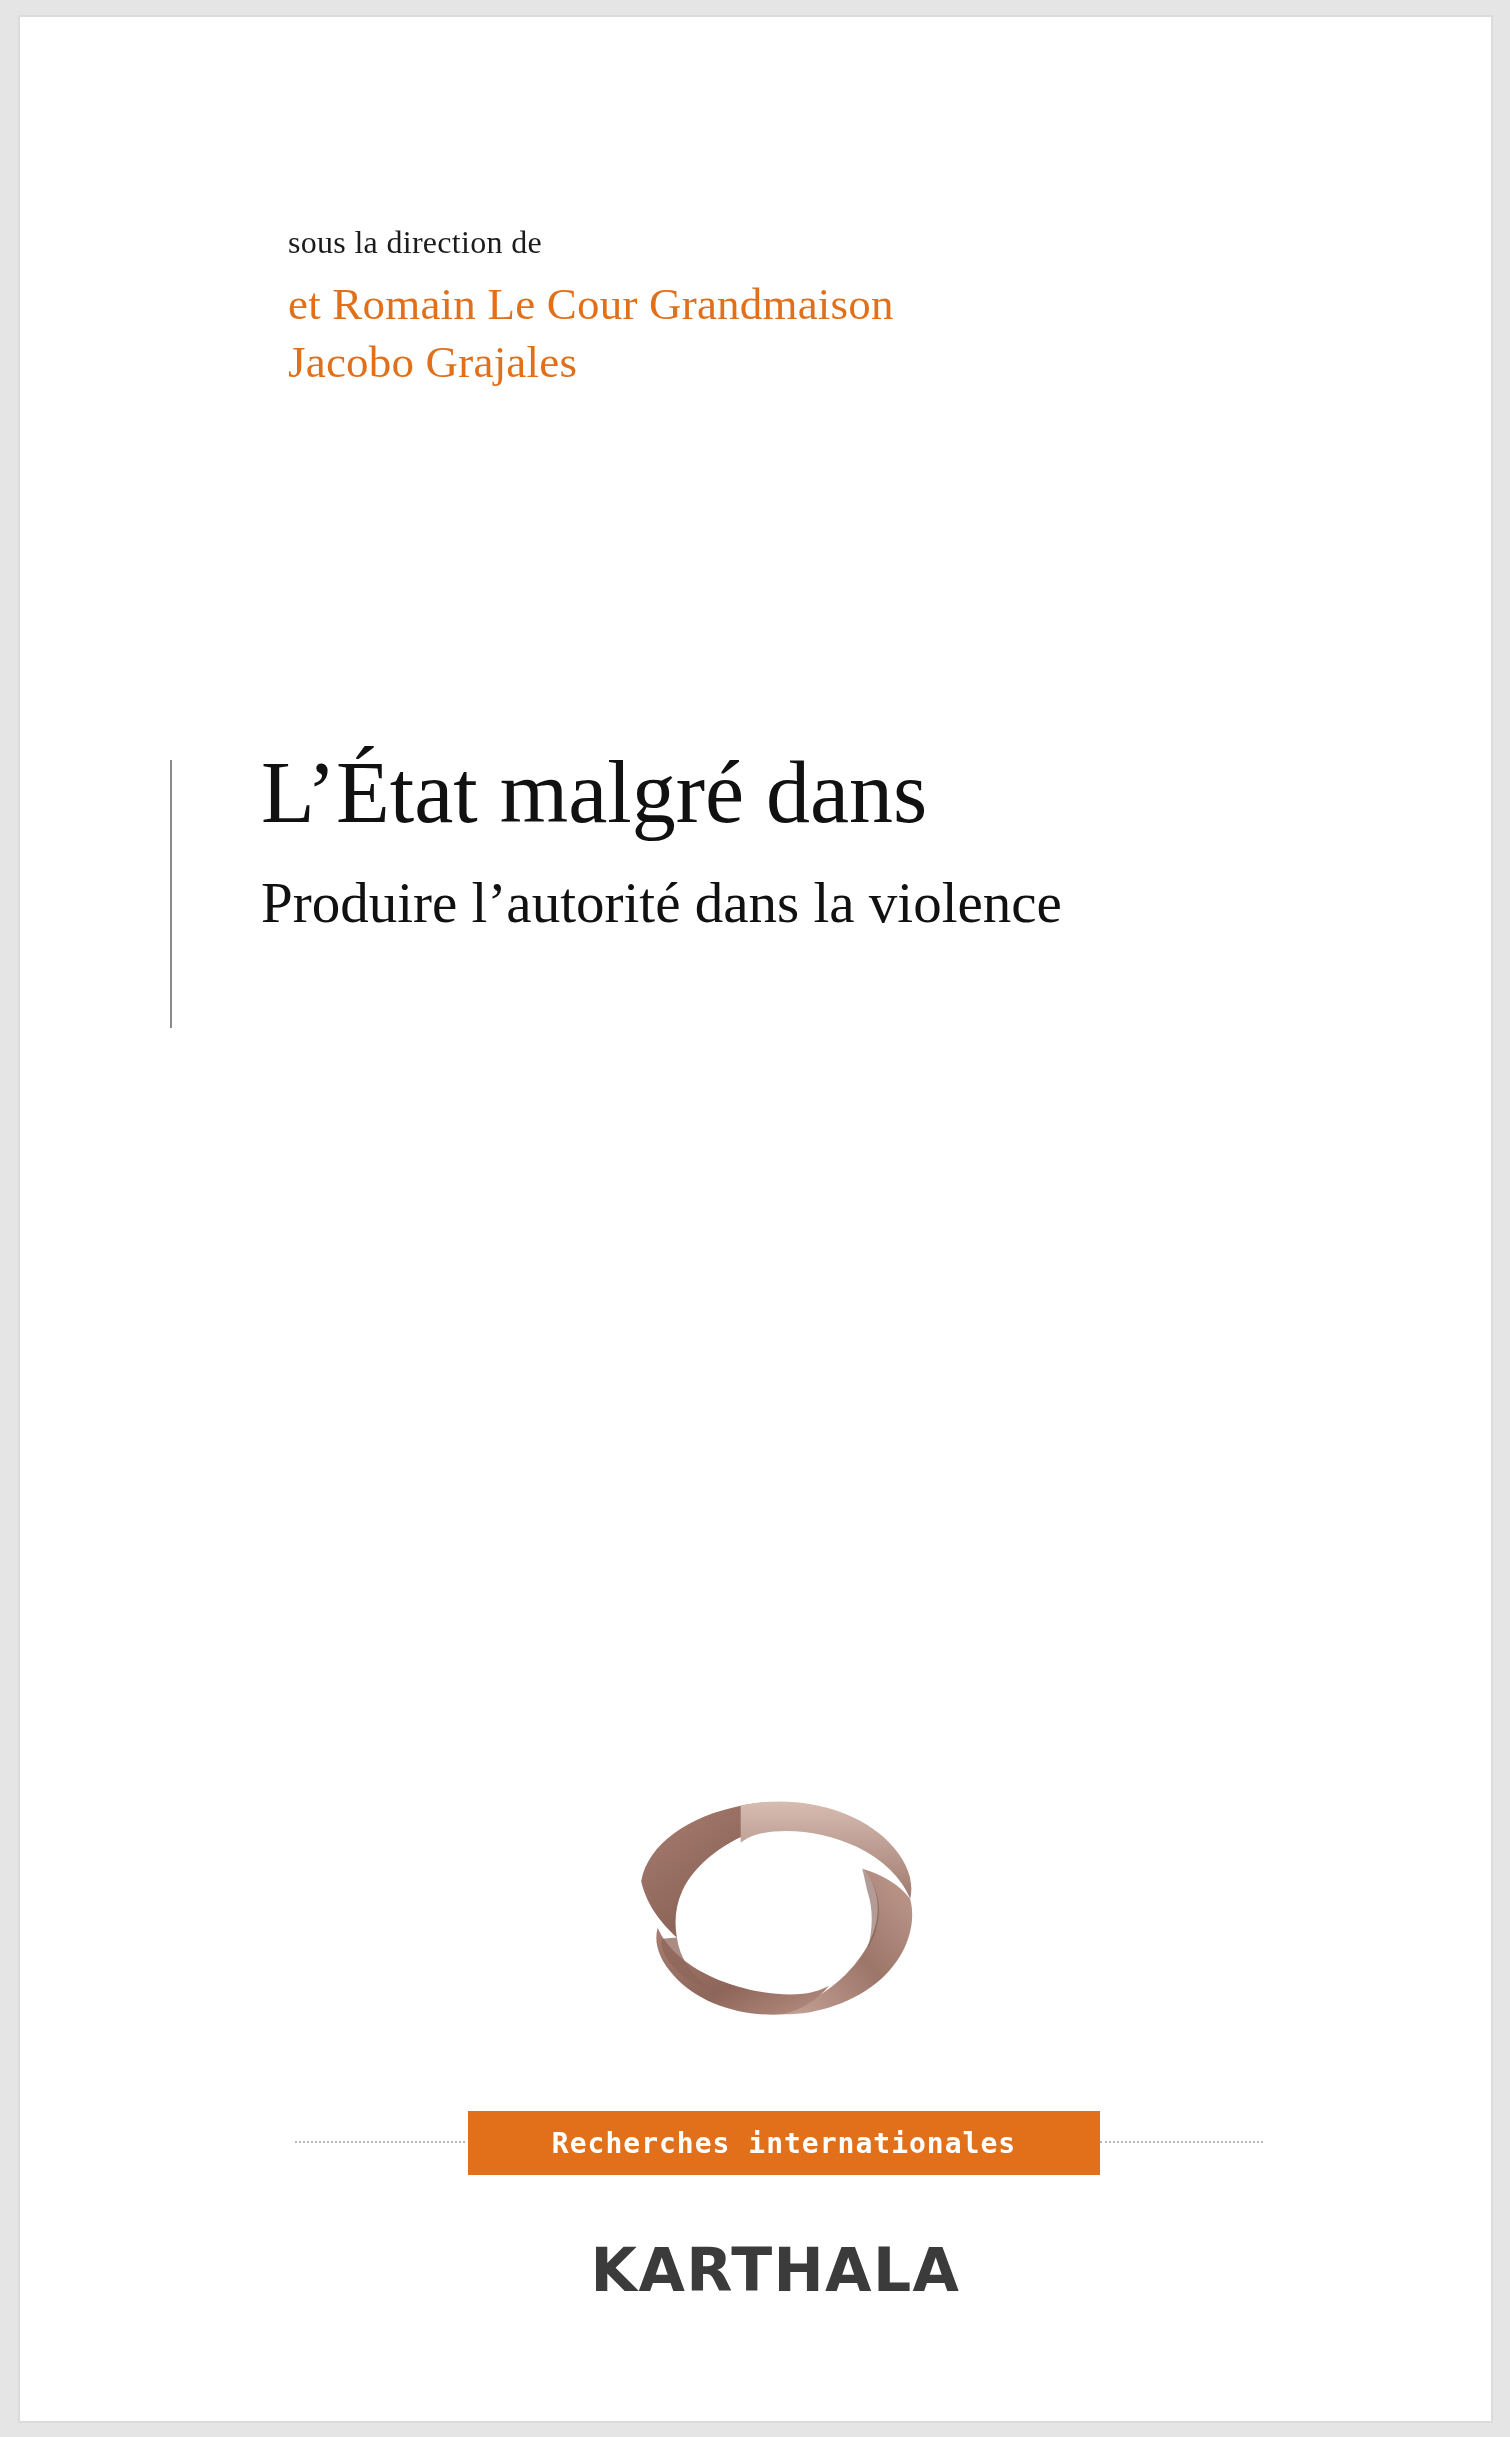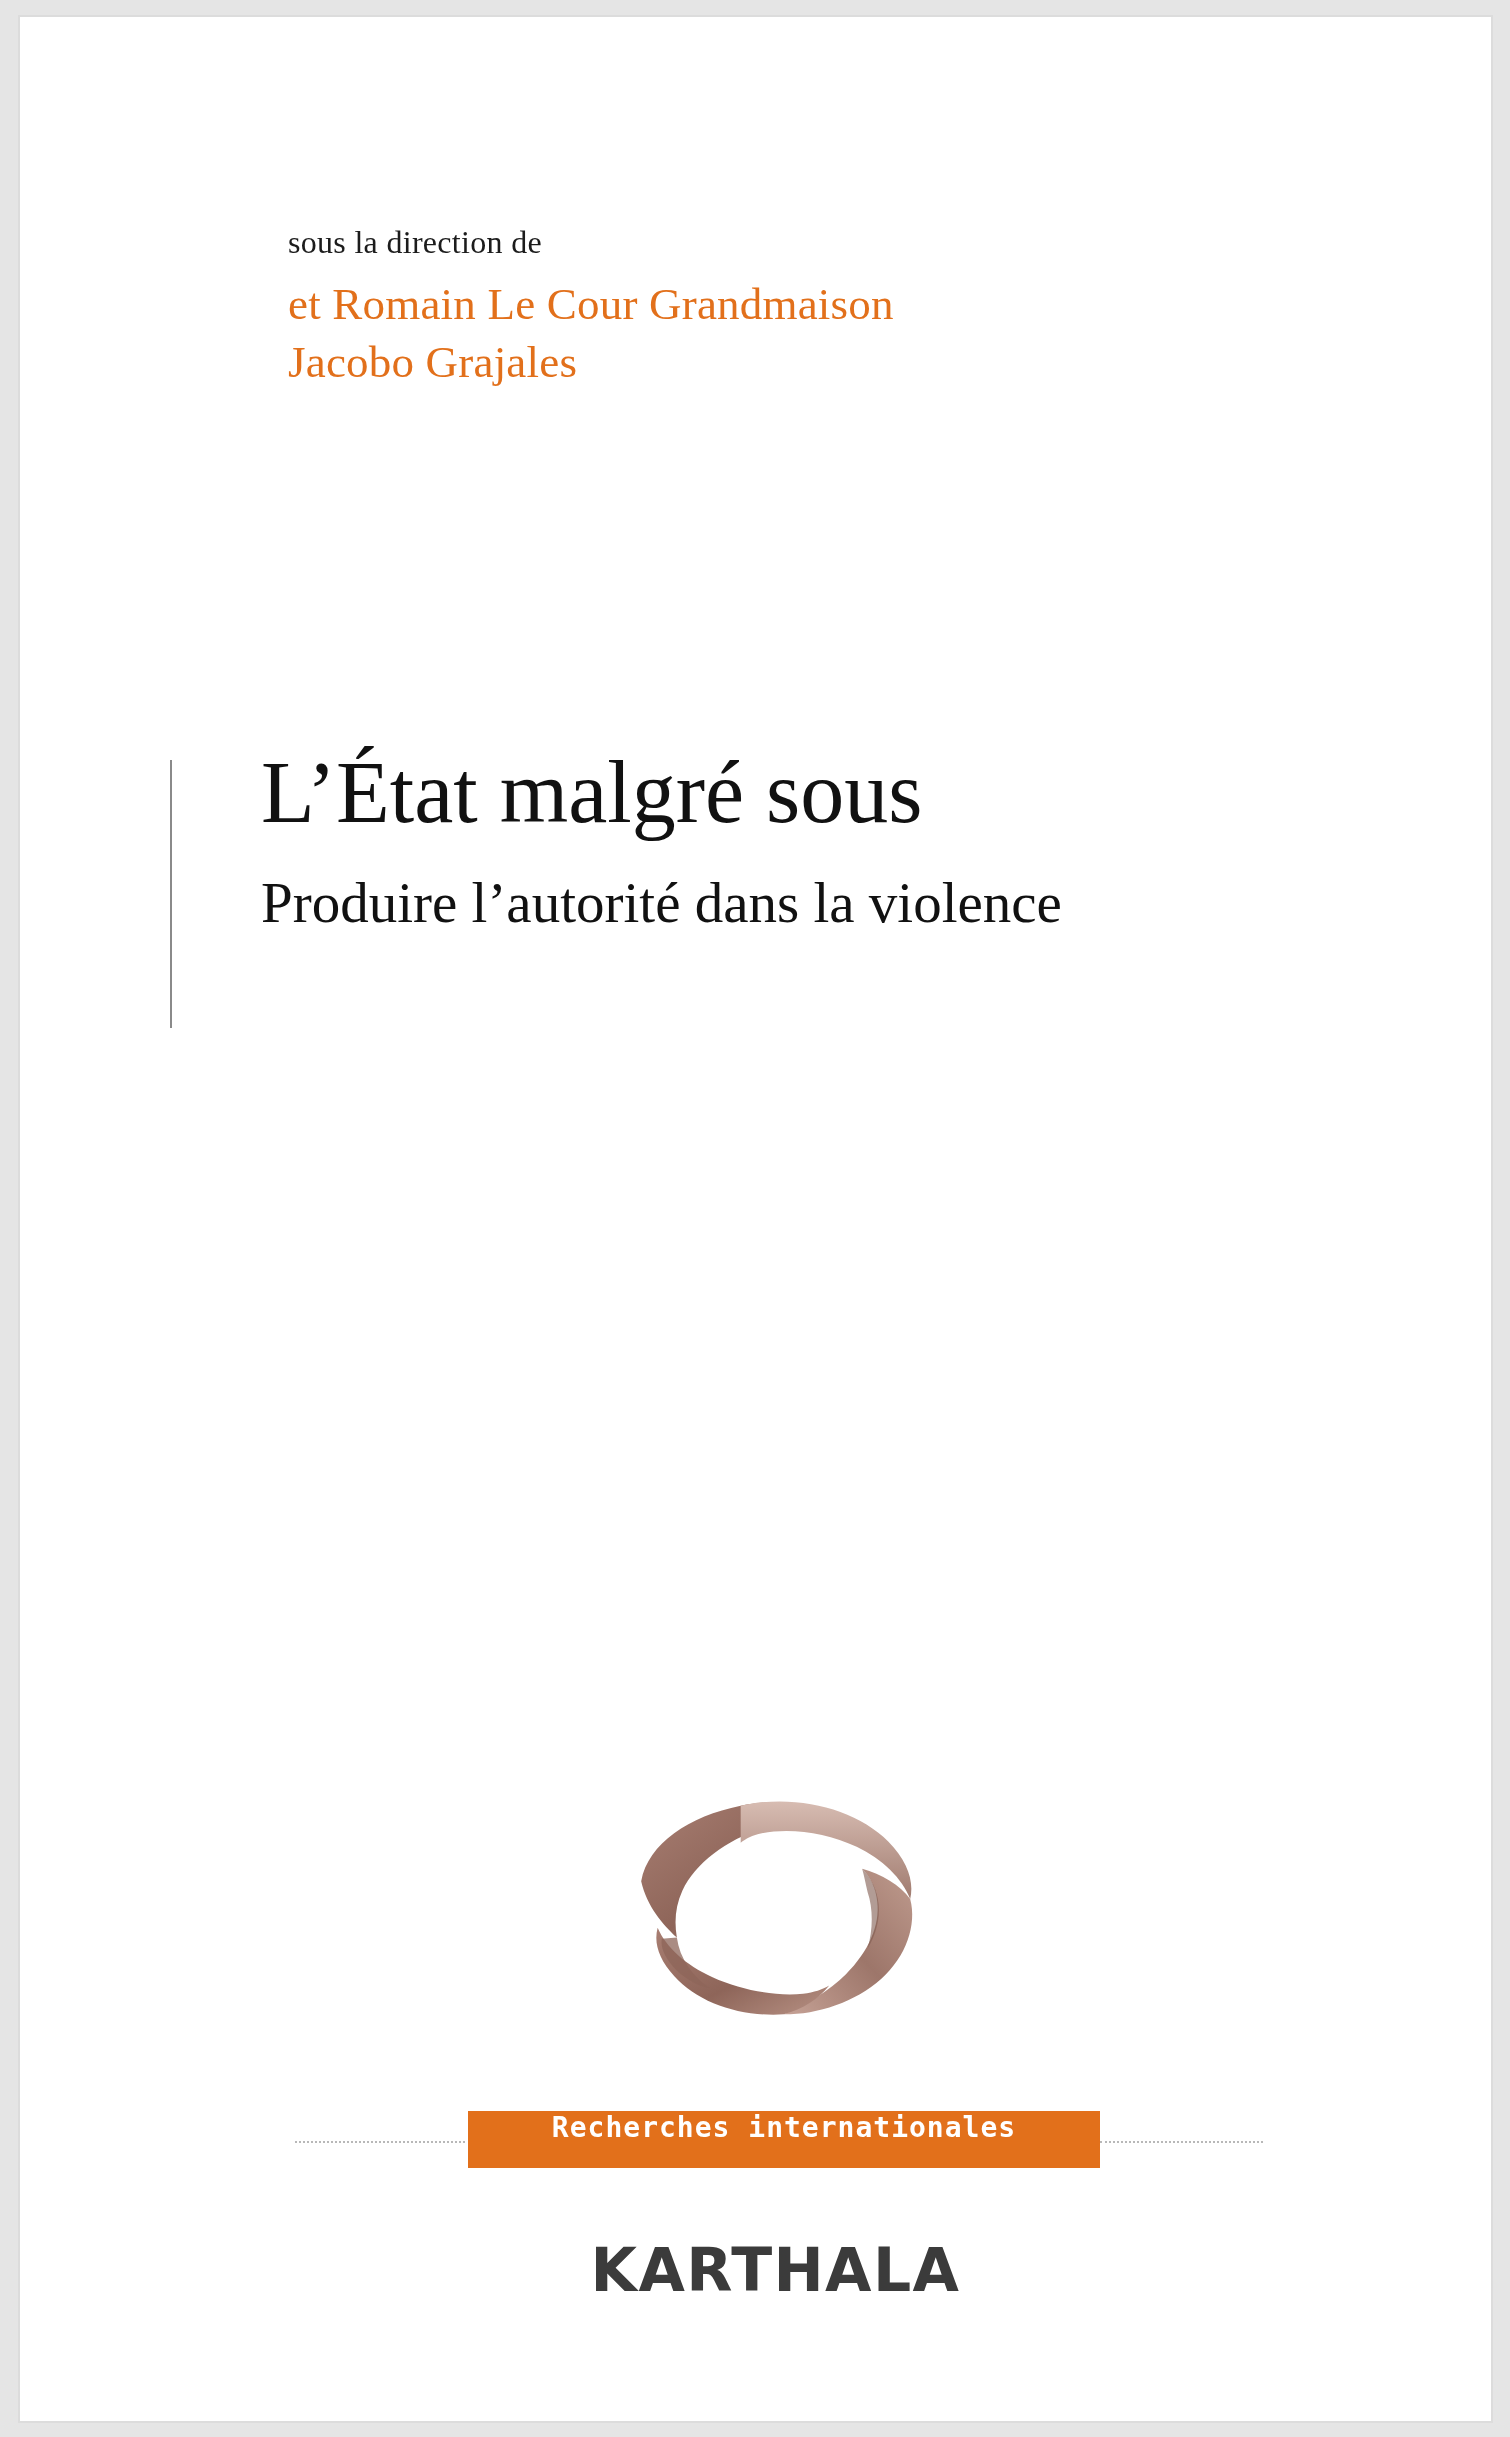"L’État malgré sous" div.main-title { text: sous -> dans }
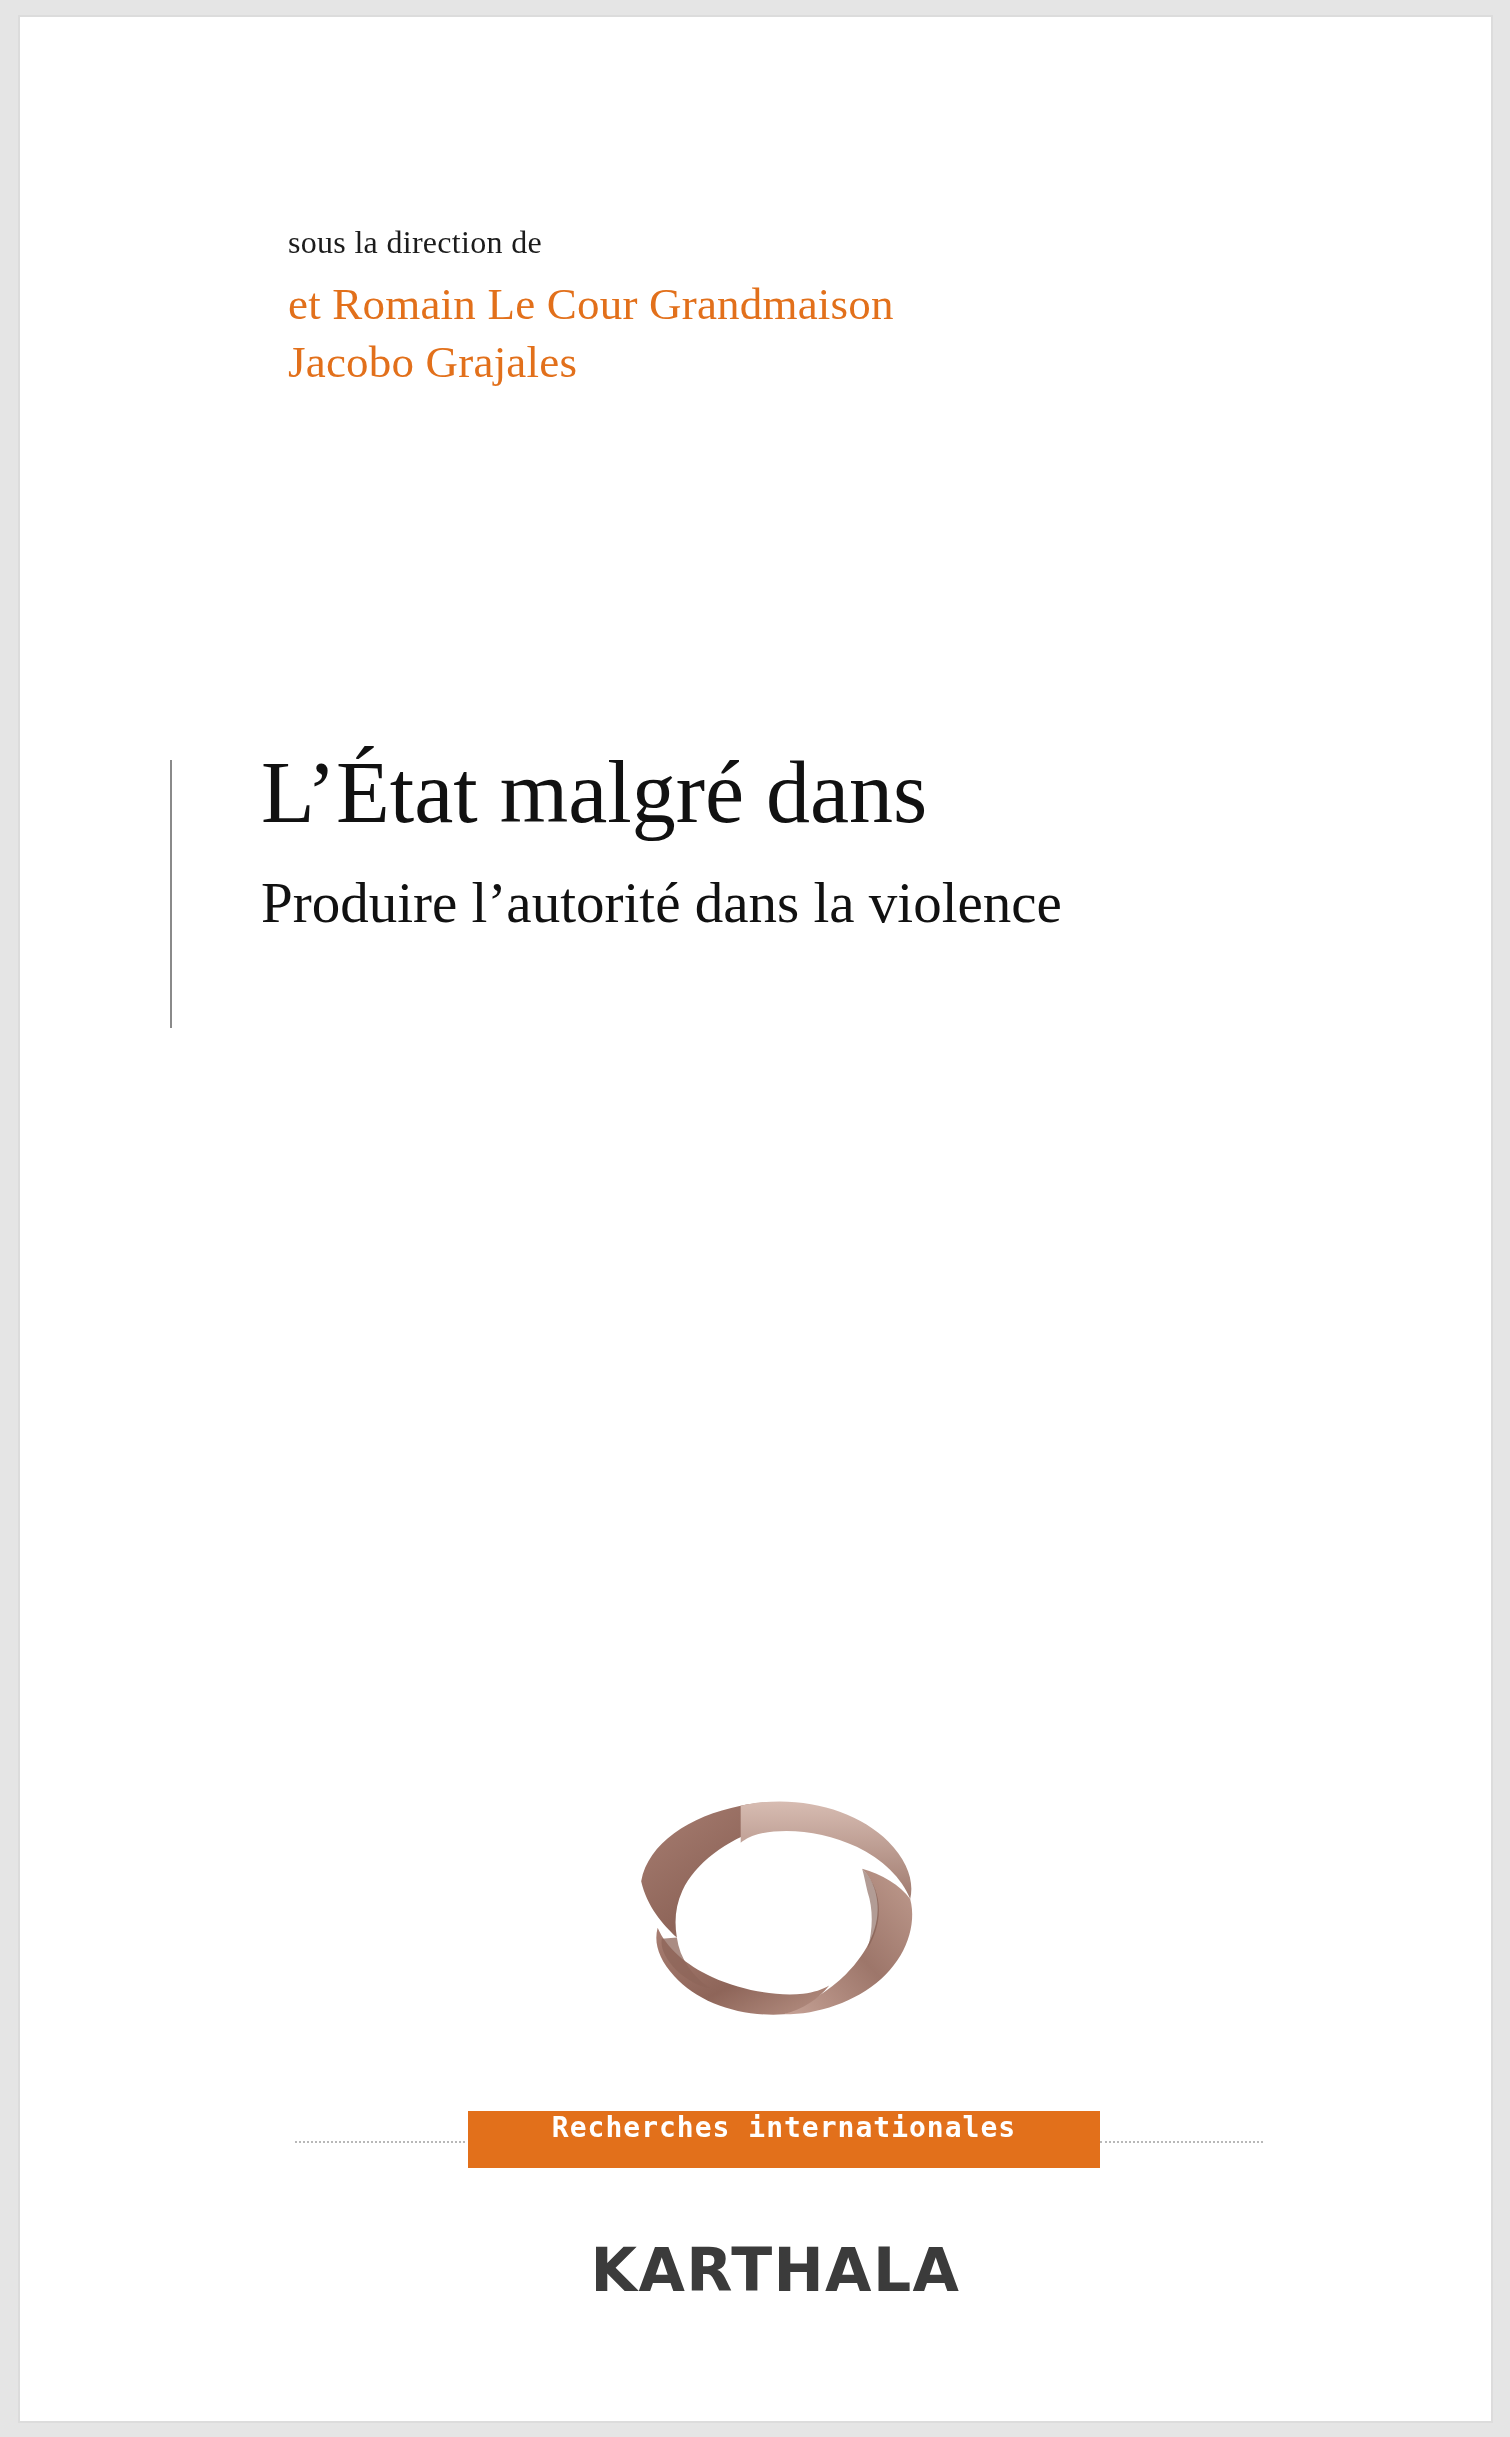"Recherches internationales" .collection-band { align-items: flex-start -> center; height: 57px -> 64px }
